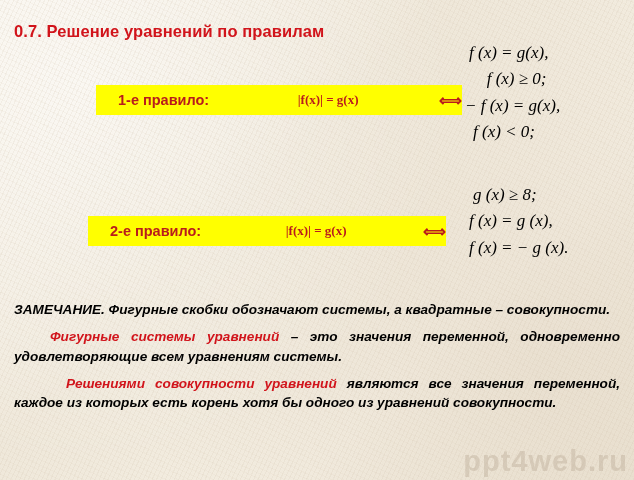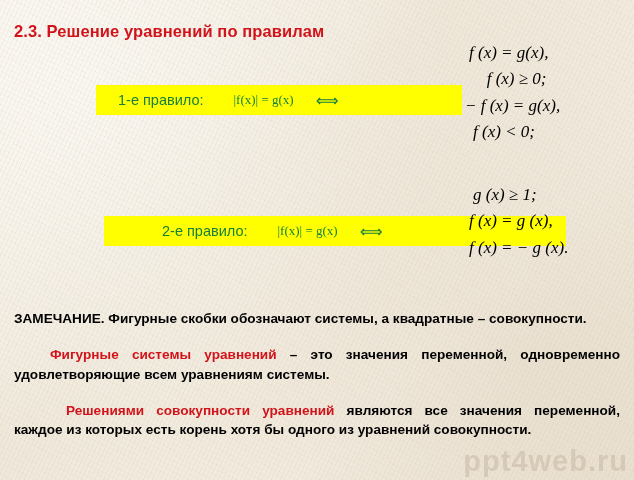"2.3. Решение уравнений по правилам" div.title { text: 2.3 -> 0.7 }
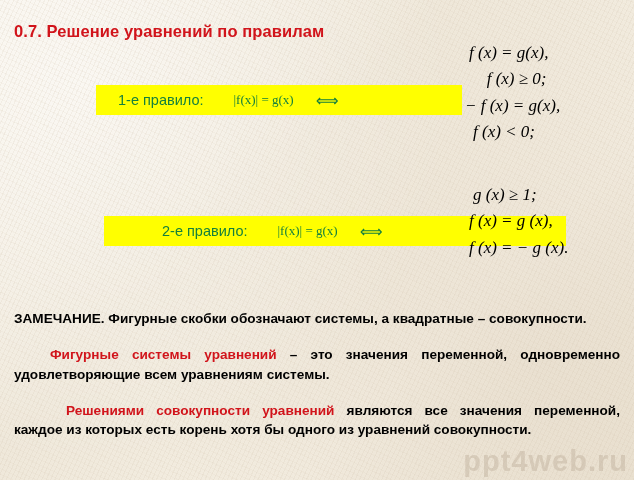"1-е правило:" .rule-box { color: #15803d -> #b91c1c; font-weight: normal -> bold; justify-content: none -> space-between }
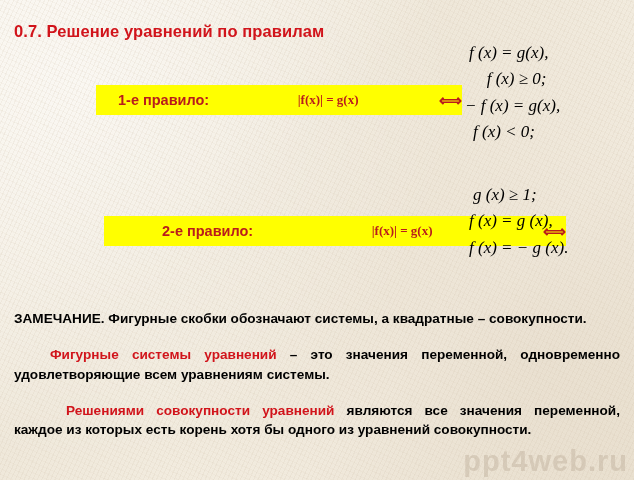"g (x) ≥ 1;" div.row { text: 1 -> 8 }
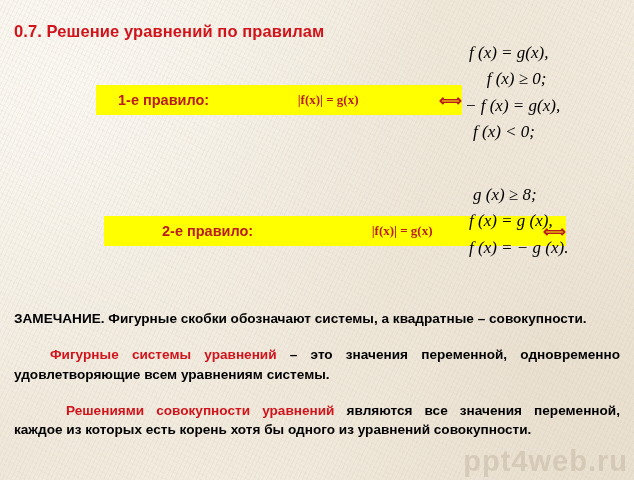"2-е правило:" #rule2 { left: 104px -> 88px; padding-left: 36px -> none; width: 426px -> 358px }
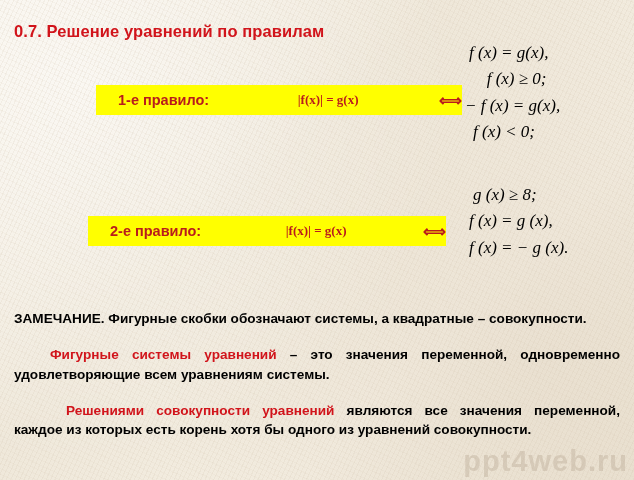"ЗАМЕЧАНИЕ. Фигурные скобки обозначают" .body-text p { font-style: none -> italic; margin: 17px 0 6px 0 -> 8px 0 6px 0 }
